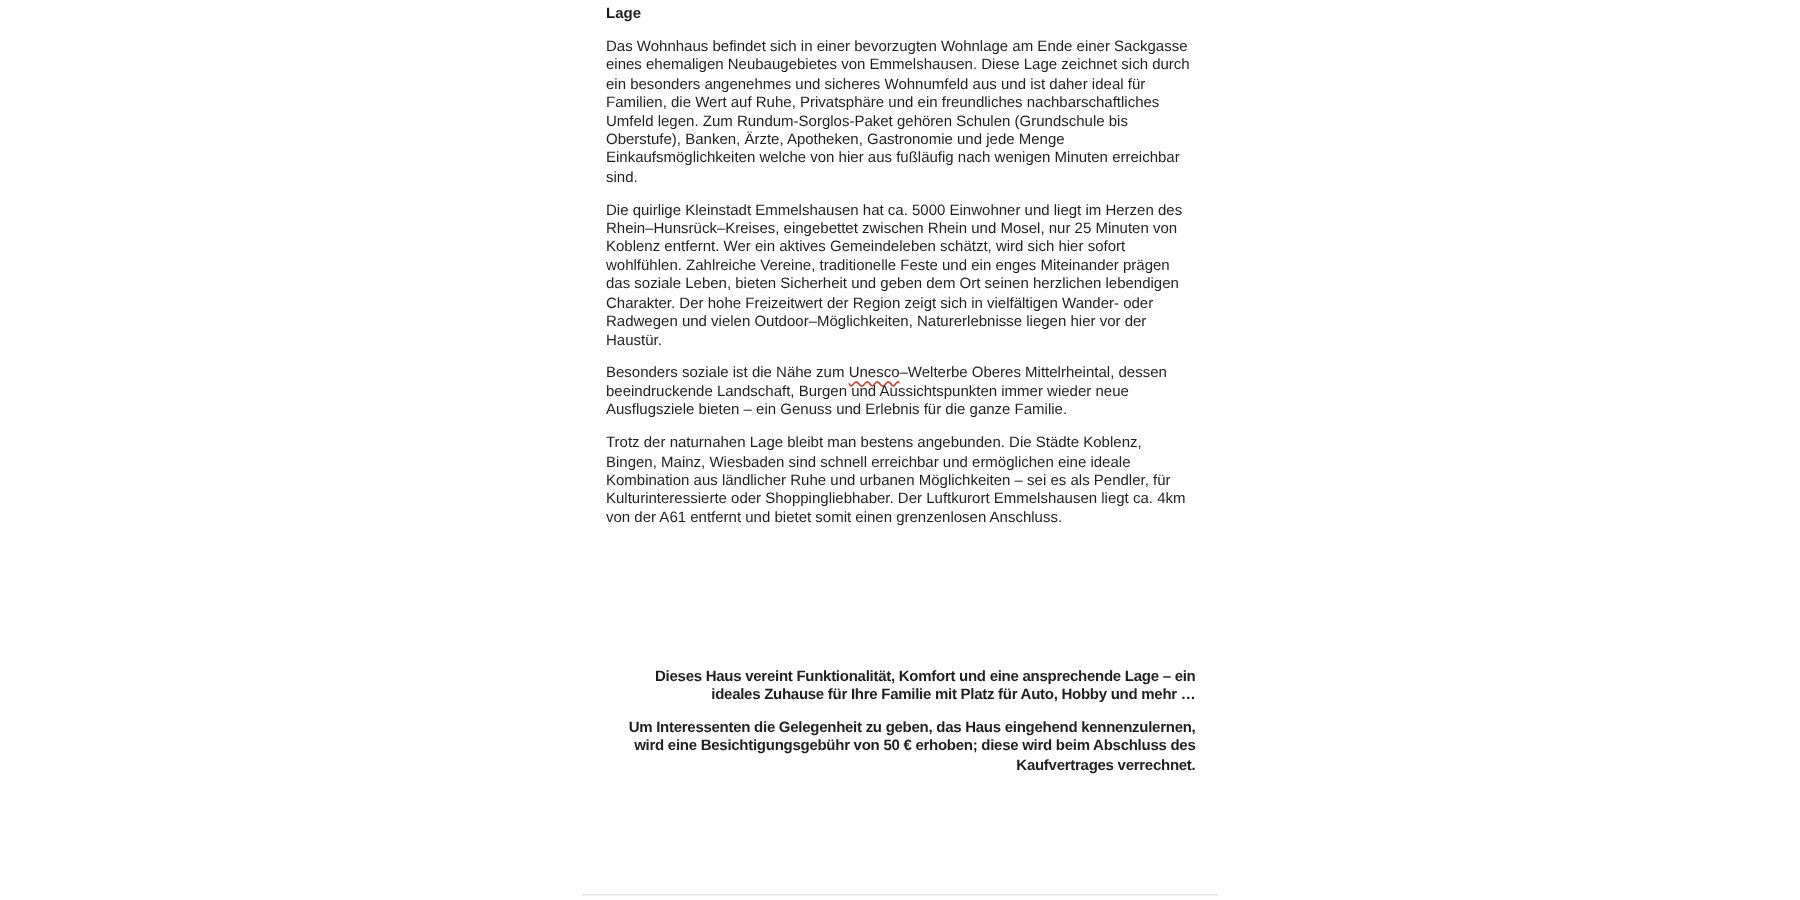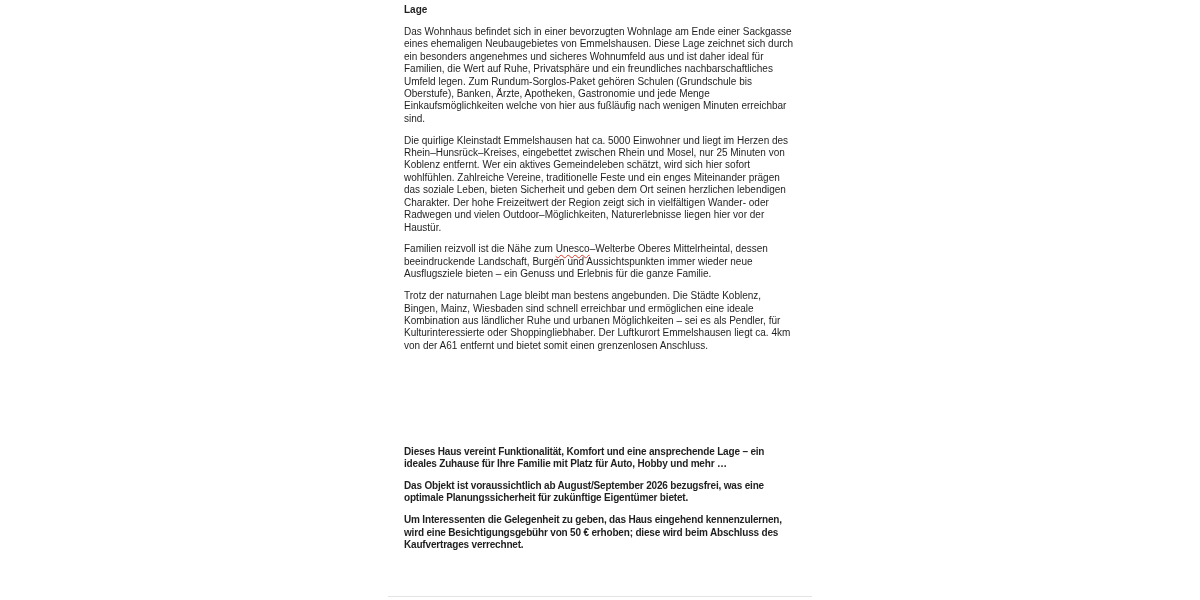"Familien reizvoll ist die Nähe" span { text: Familien reizvoll -> Besonders soziale }
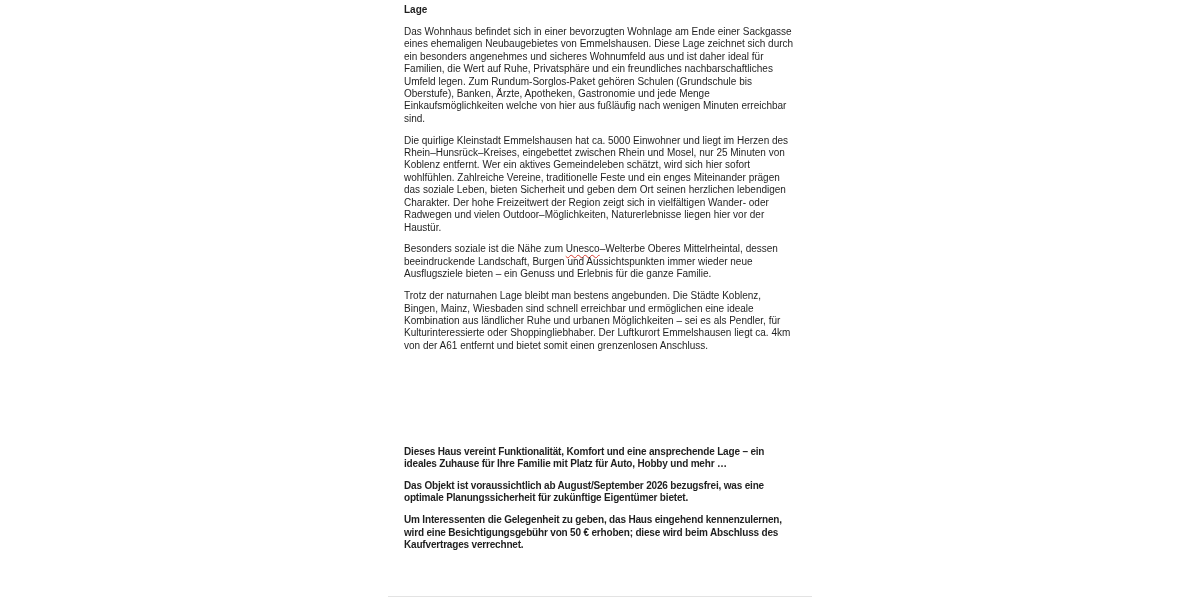"Dieses Haus vereint Funktionalität," .closing p { text-align: none -> right }
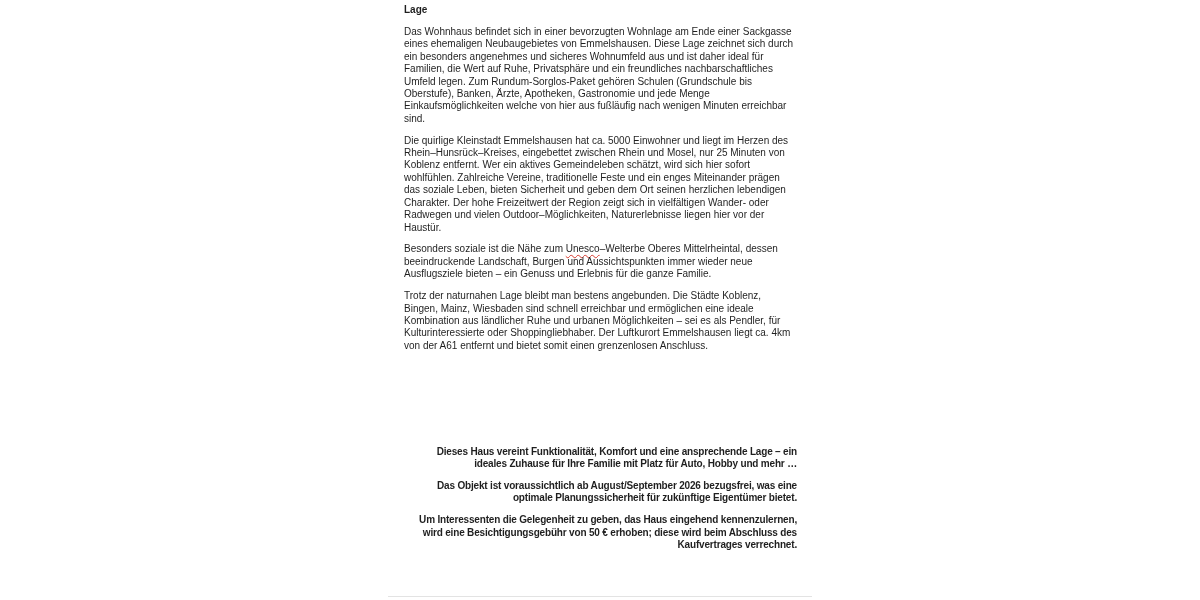"Das Objekt ist voraussichtlich ab" p { html: <p>Das Objekt ist voraussichtlich ab August/September 2026 bezugsfrei, was eine optimale Planungssicherheit für zukünftige Eigentümer bietet.</p> -> none }
